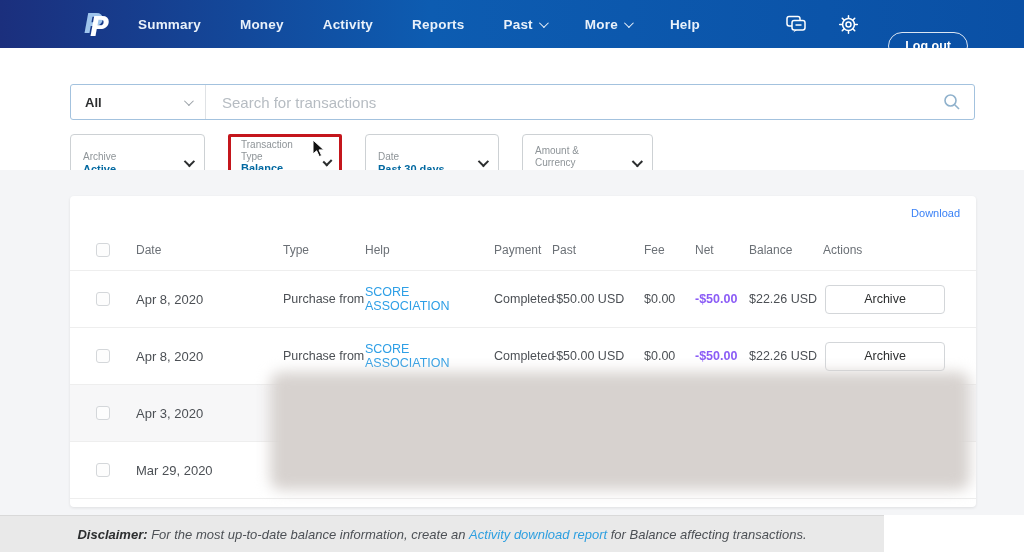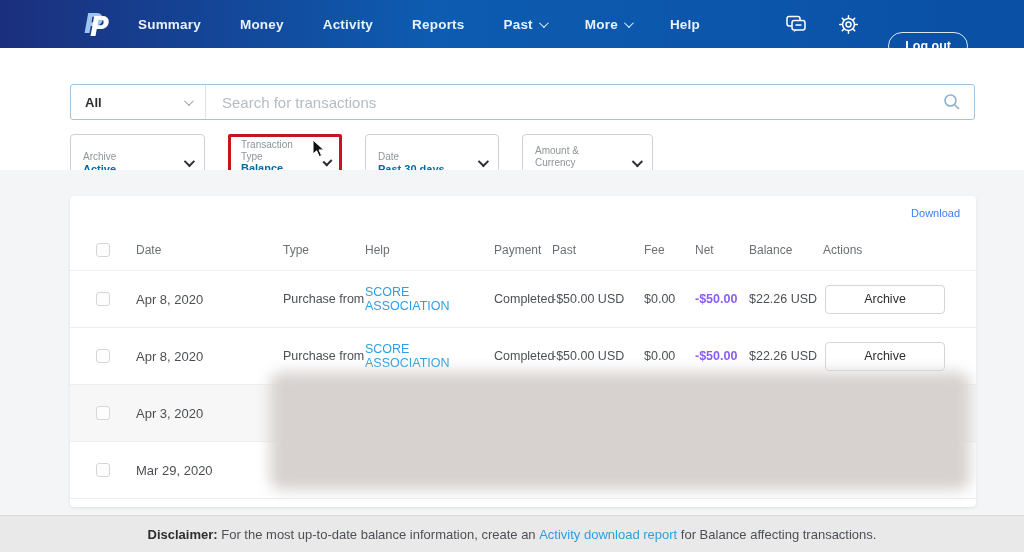"Disclaimer:" .footer { font-style: none -> italic; width: 1024px -> 884px }
